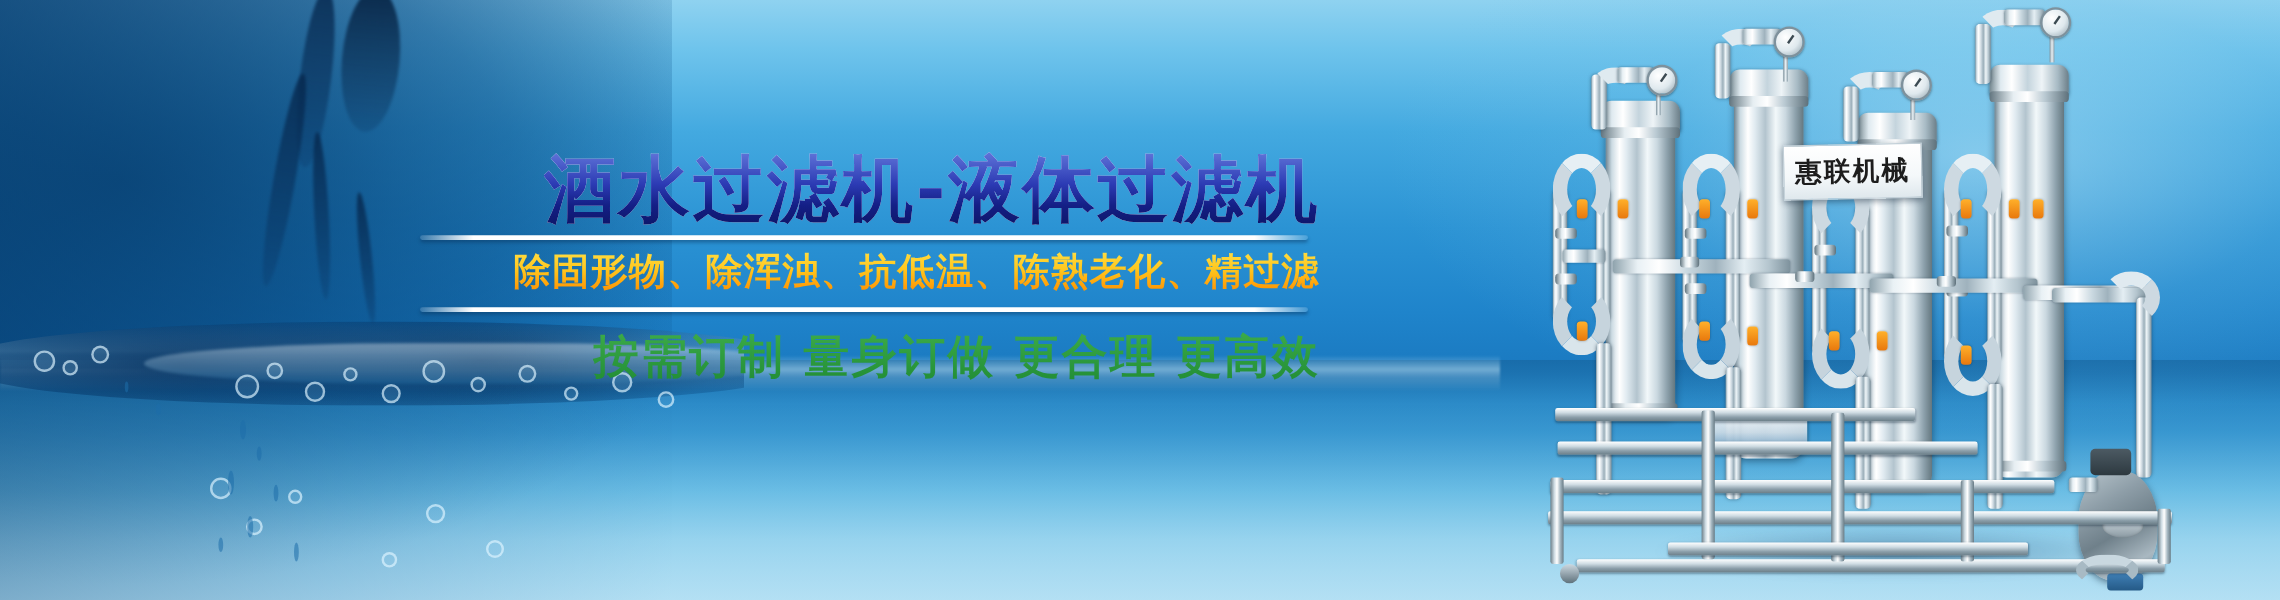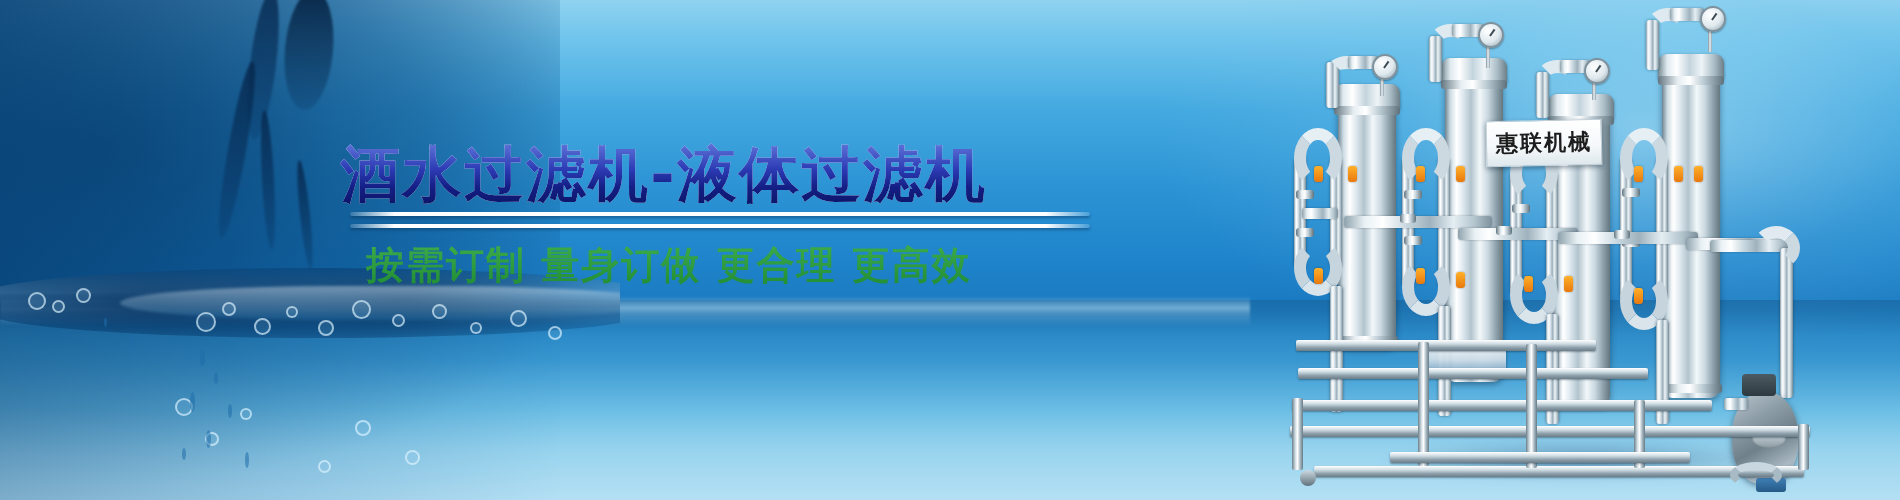"酒水过滤机-液体过滤机" .textblock { text-align: left -> right; top: 143px -> 127px }
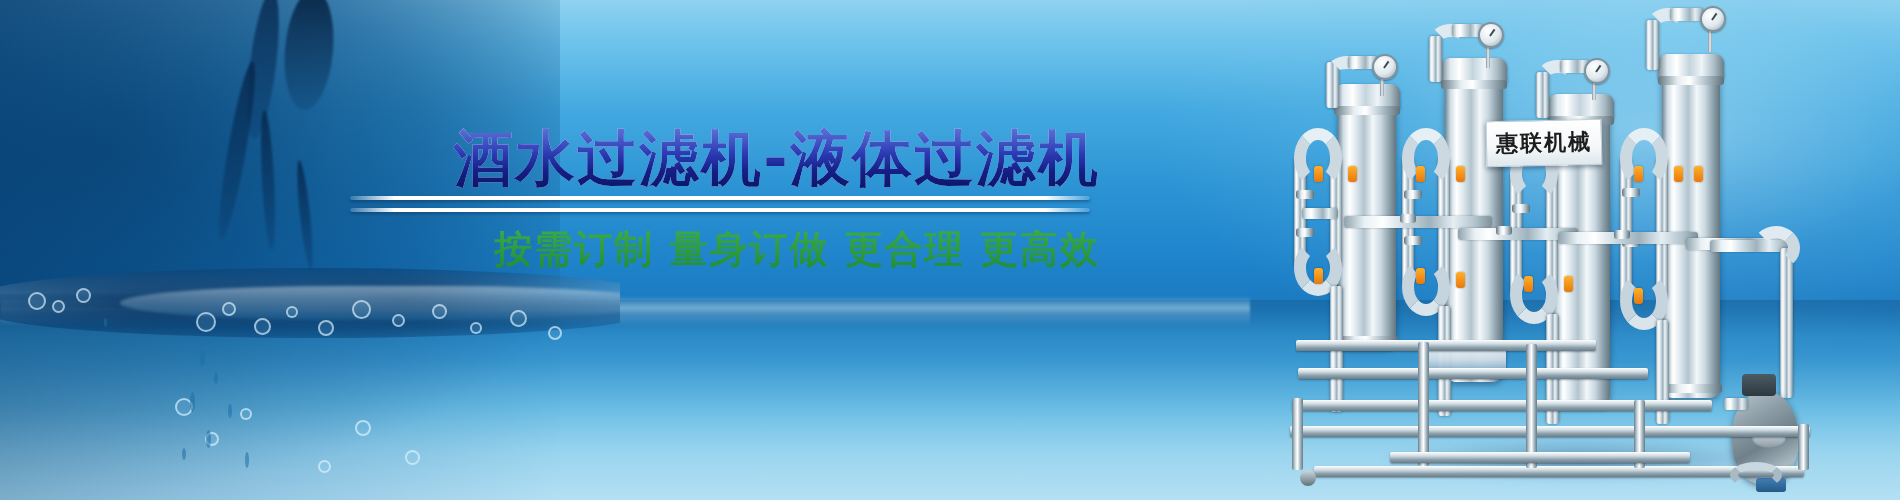"除固形物、除浑浊、抗低温、陈熟老化、精过滤" div.sub-wrap { html: none -> <div> <div>除固形物、除浑浊、抗低温、陈熟老化、精过滤</div> <div>除固形物、除浑浊、抗低温、陈熟老化、精过滤</div> </div> }
